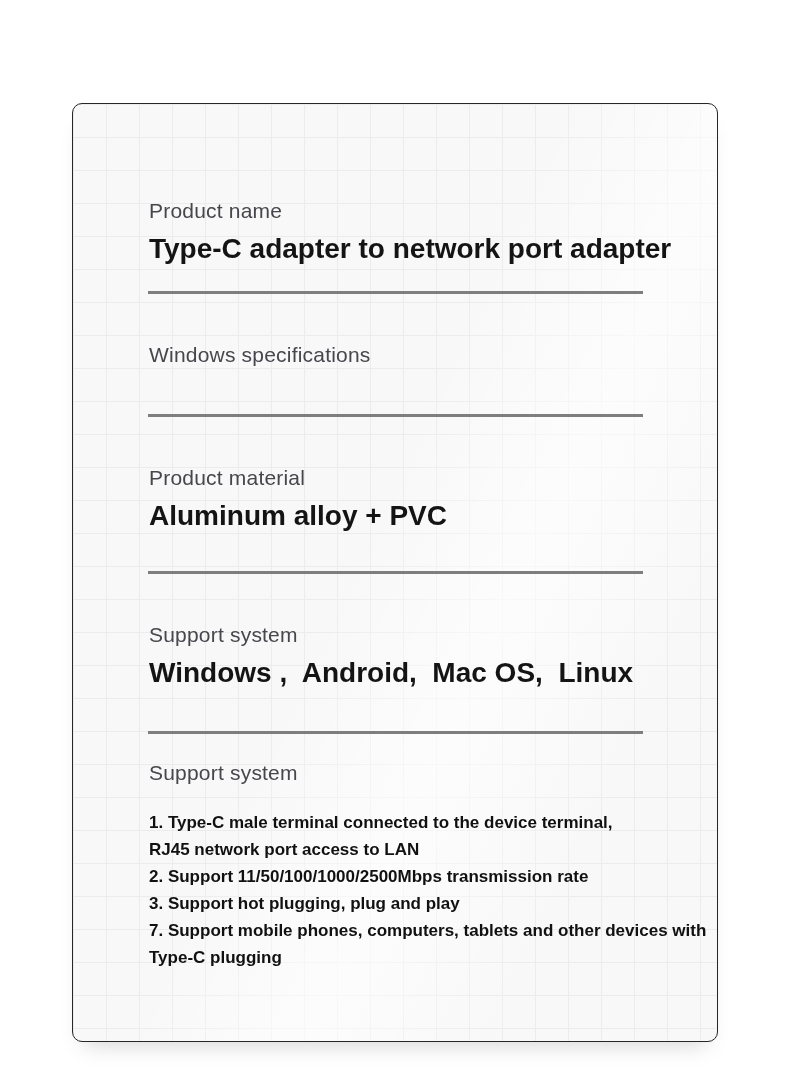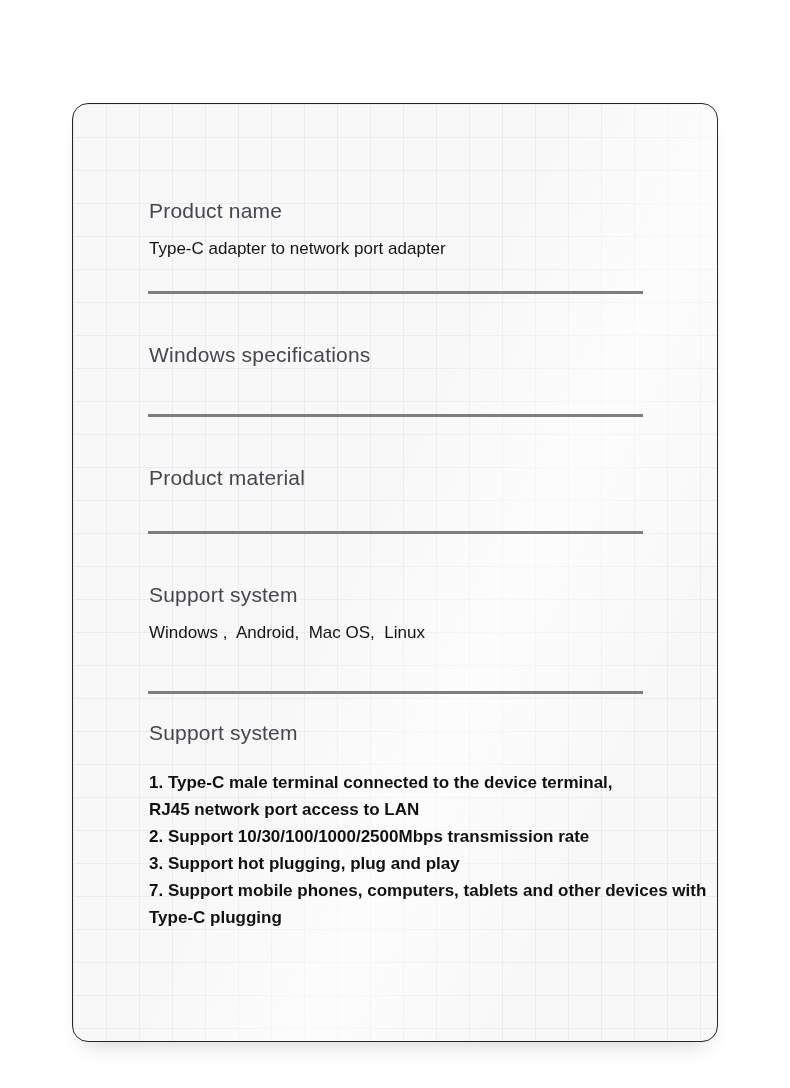"Product name" .card { border-radius: 16px -> 10px }
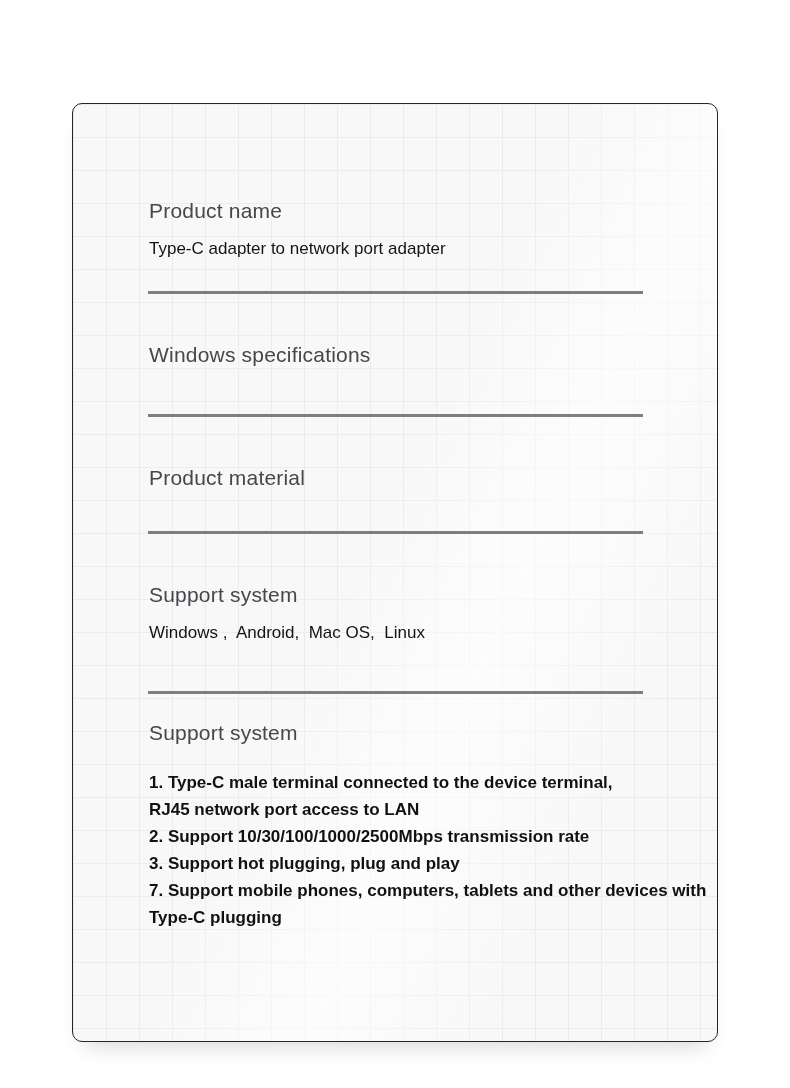"Type-C adapter to network port" .spec .value { font-size: 17px -> 28px; font-weight: 400 -> 700 }
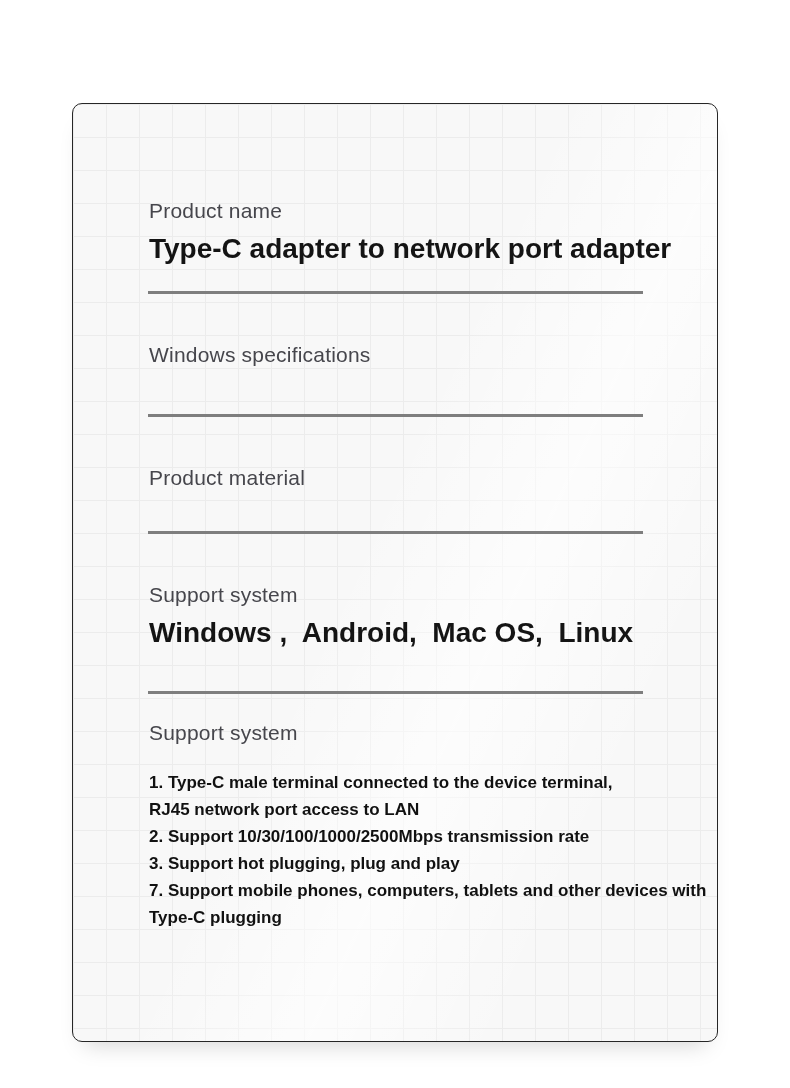"Aluminum alloy + PVC" p.value { html: none -> <p>Aluminum alloy + PVC</p> }
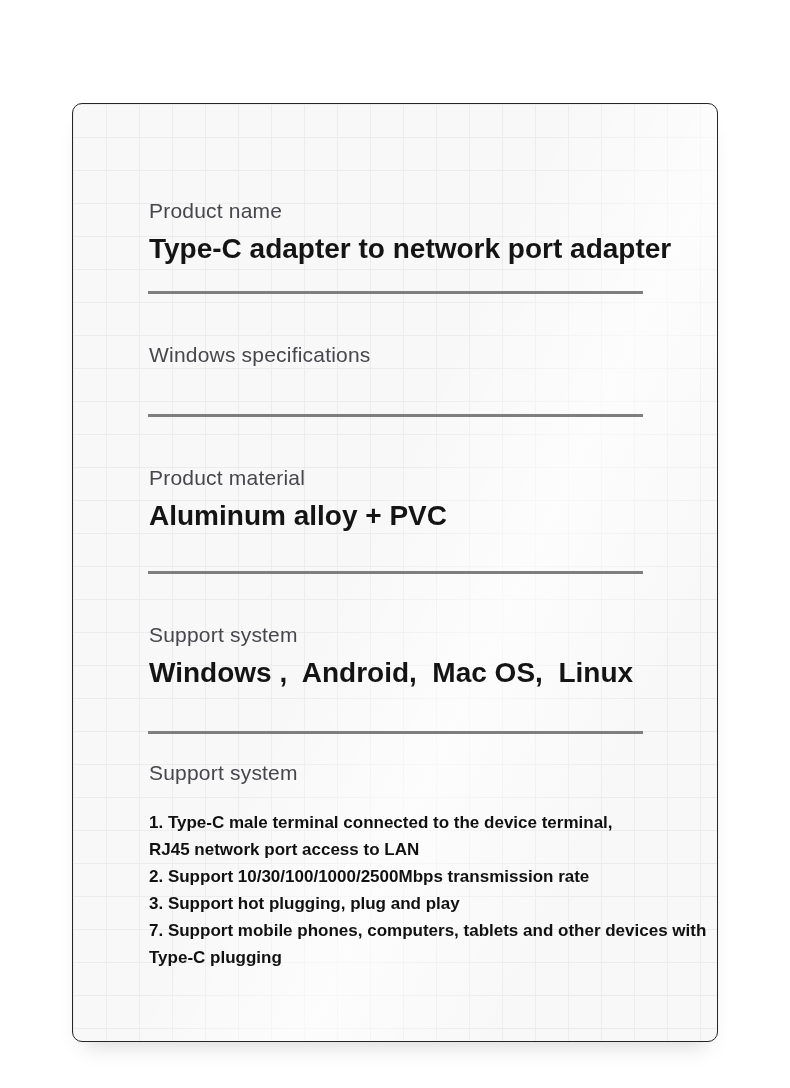"2. Support 10/30/100/1000/2500Mbps" p.feature-line { text: 10/30/100/1000/2500Mbps -> 11/50/100/1000/2500Mbps }
